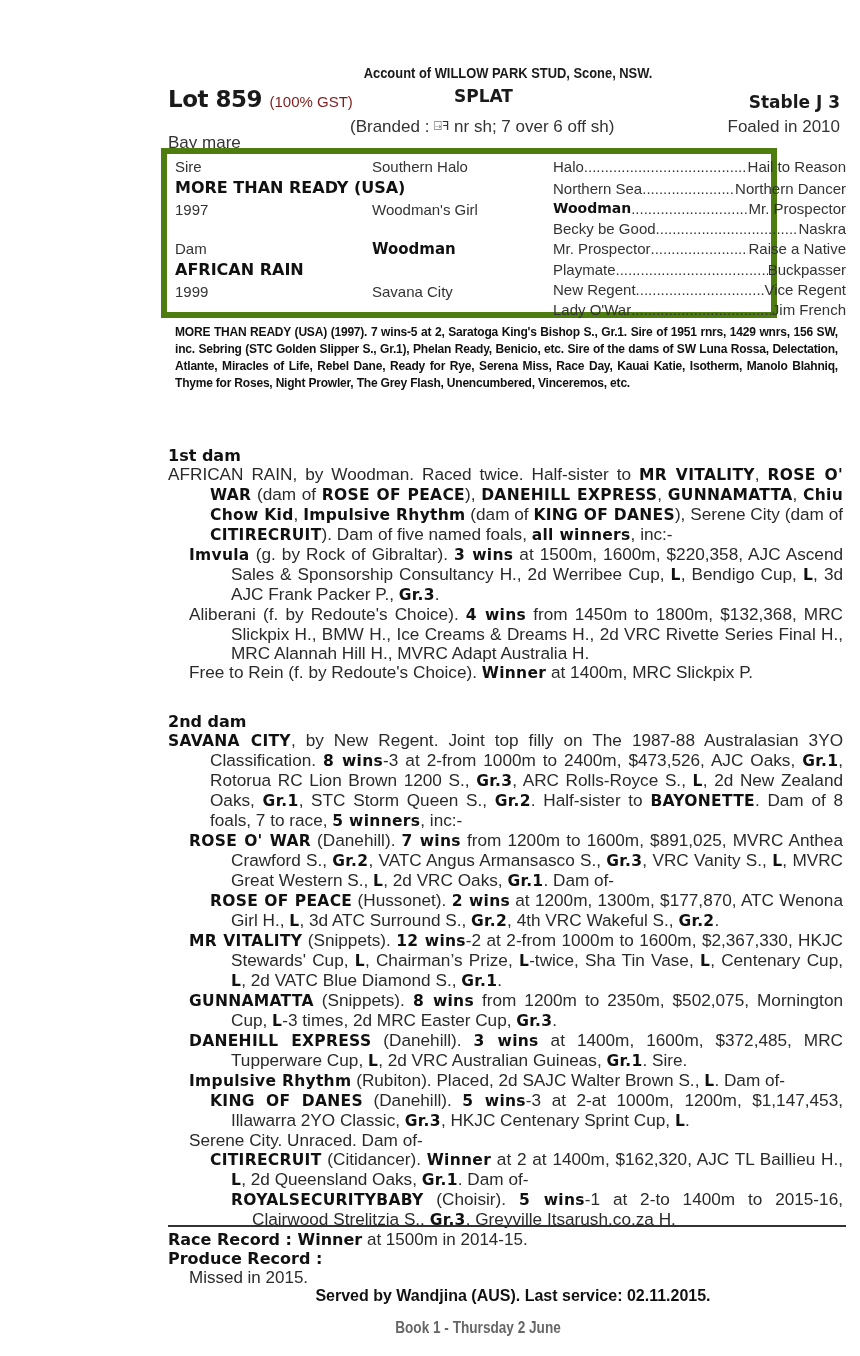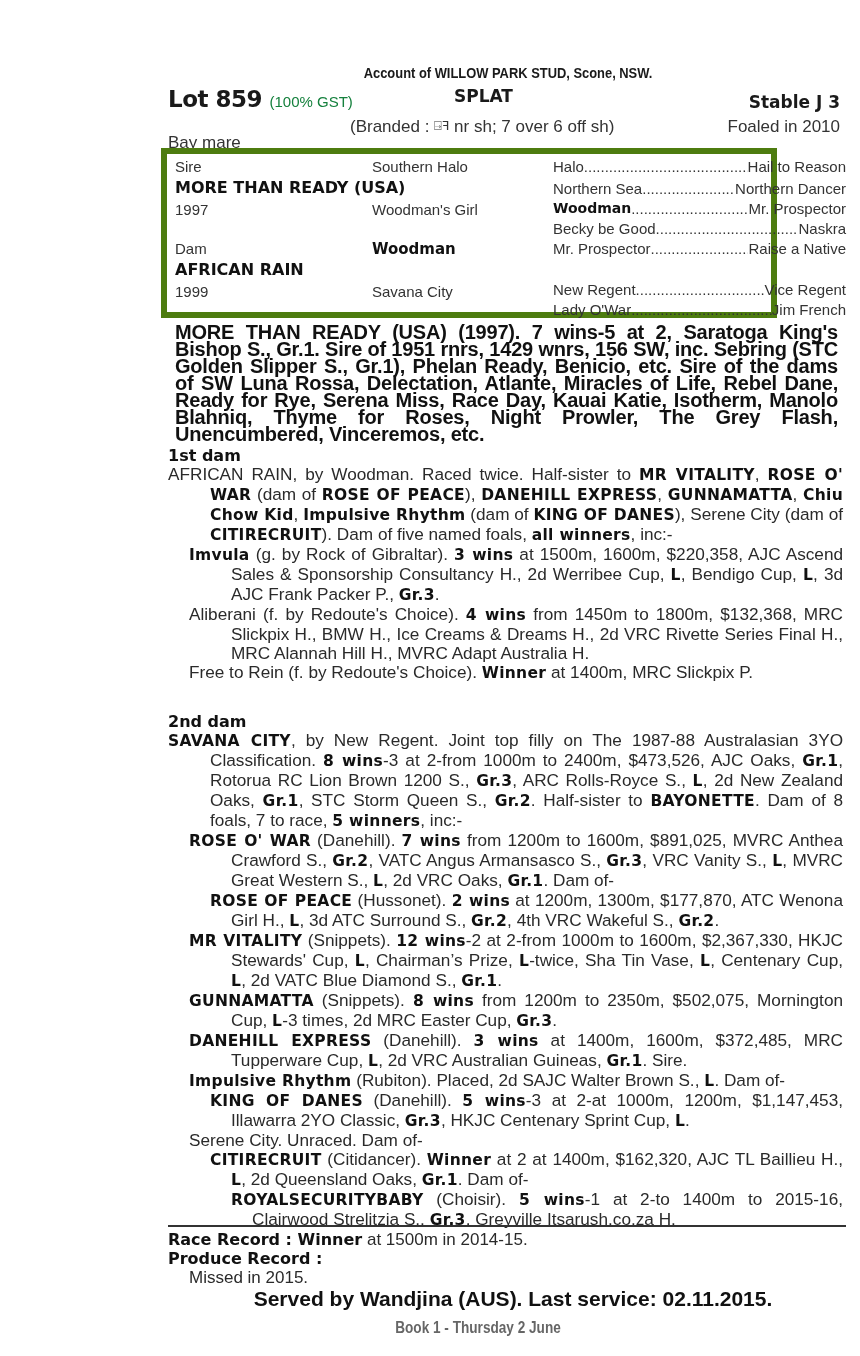"(100% GST)" .lot-gst { color: #15803d -> #7f1d1d }
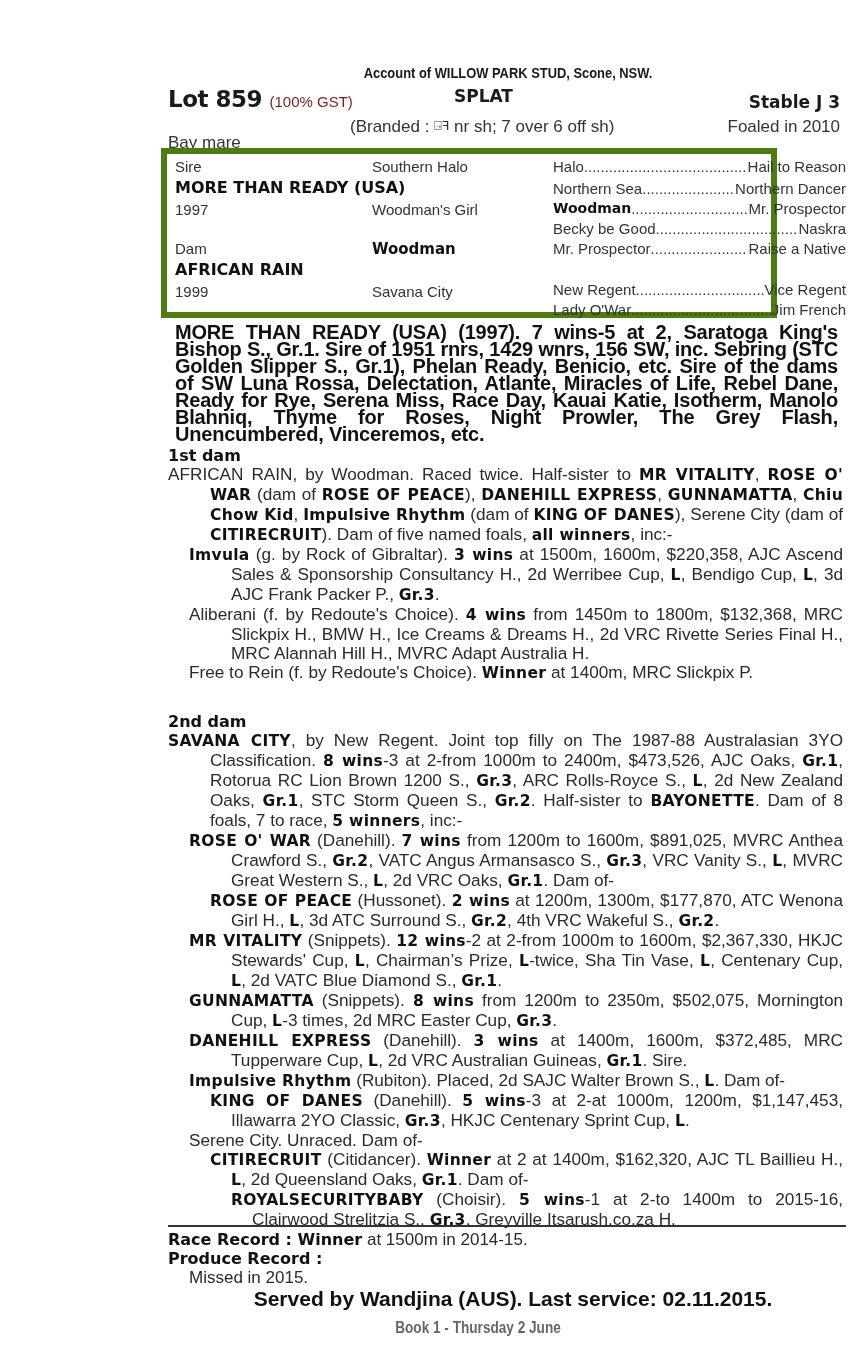"Playmate" div.gp-row { html: none -> <div> <span>Playmate</span> <span></span> <span>Buckpasser</span> </div> }
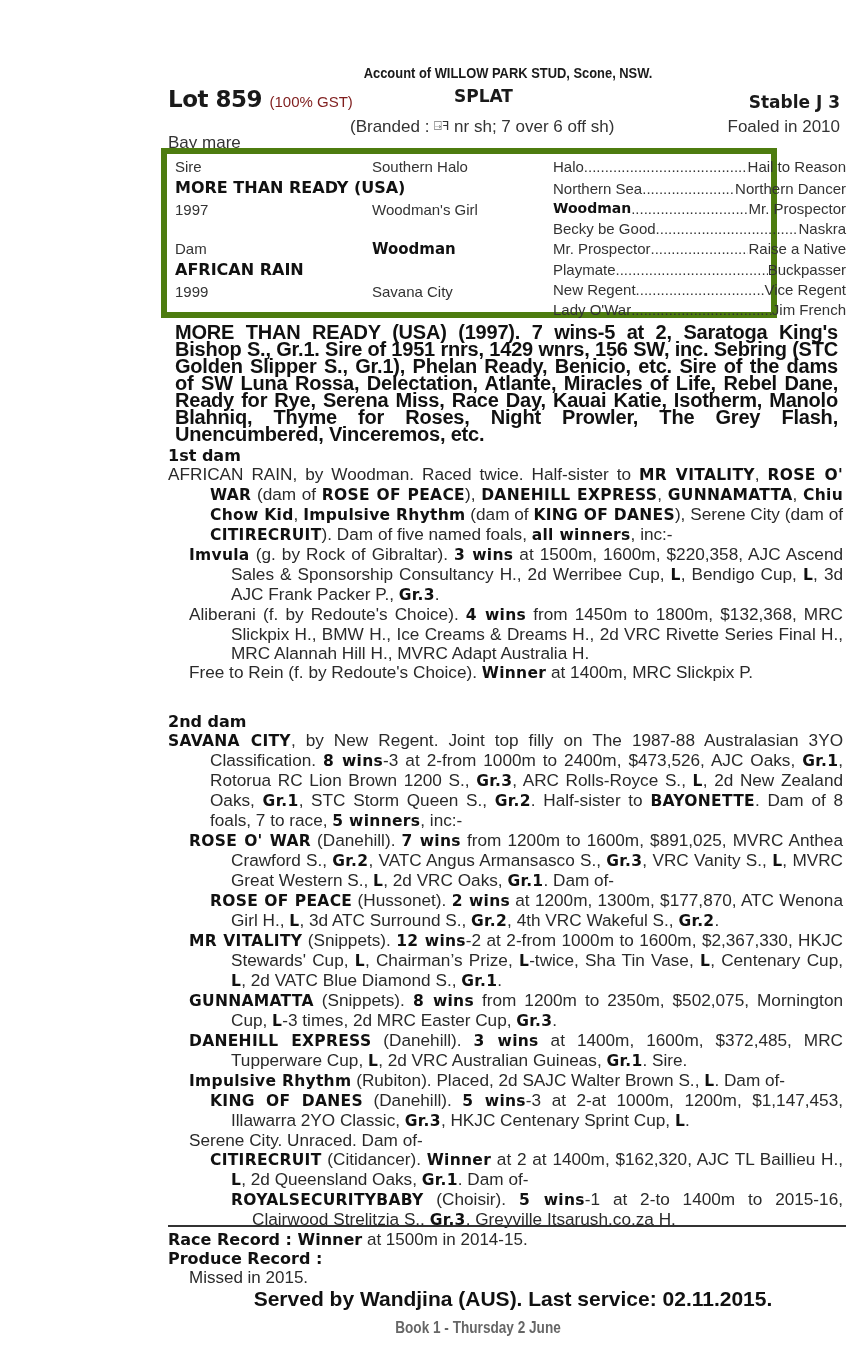"MORE THAN READY (USA) (1997)." .sire-note { font-size: 20px -> 12px }
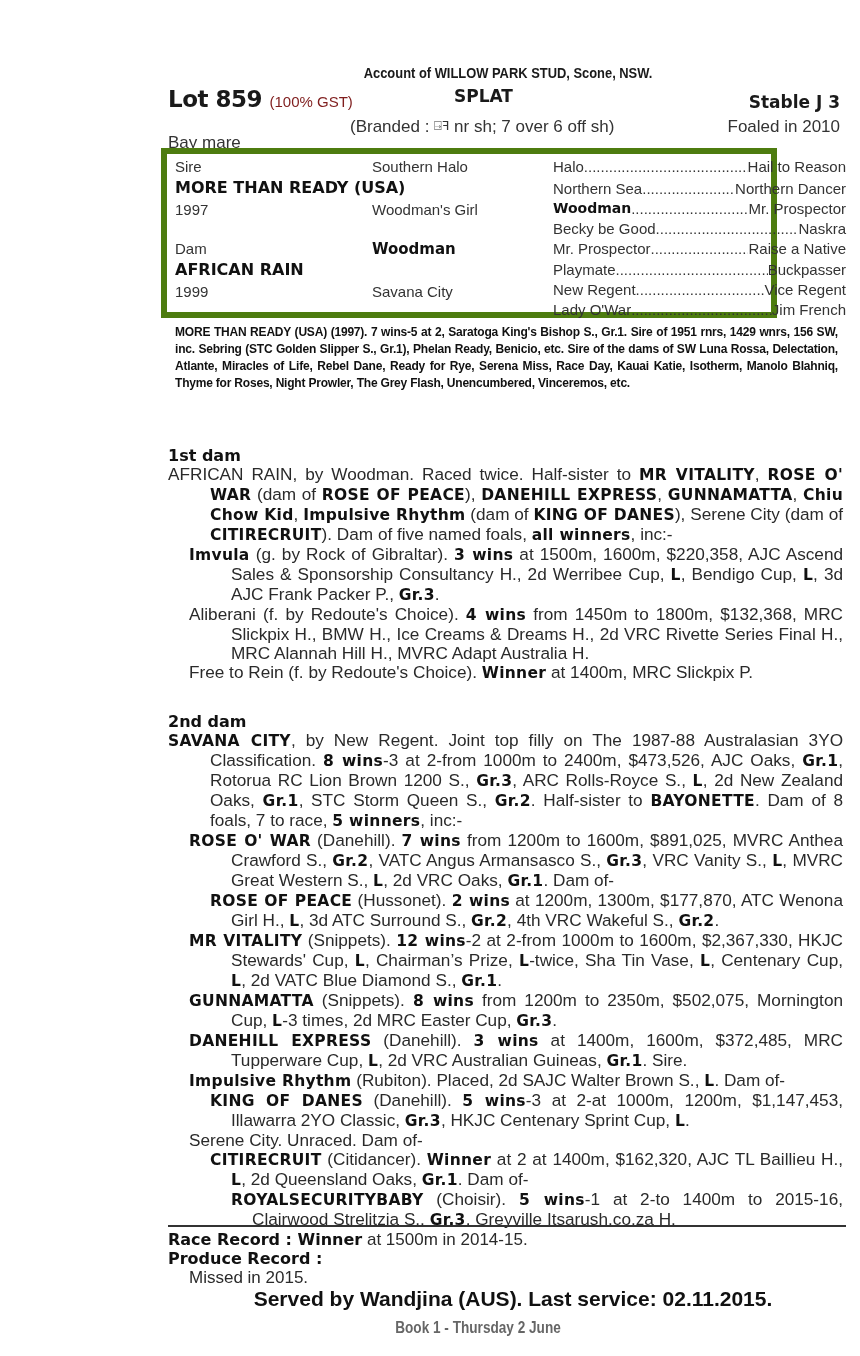"Served by Wandjina (AUS). Last" .served { font-size: 21px -> 16px }
